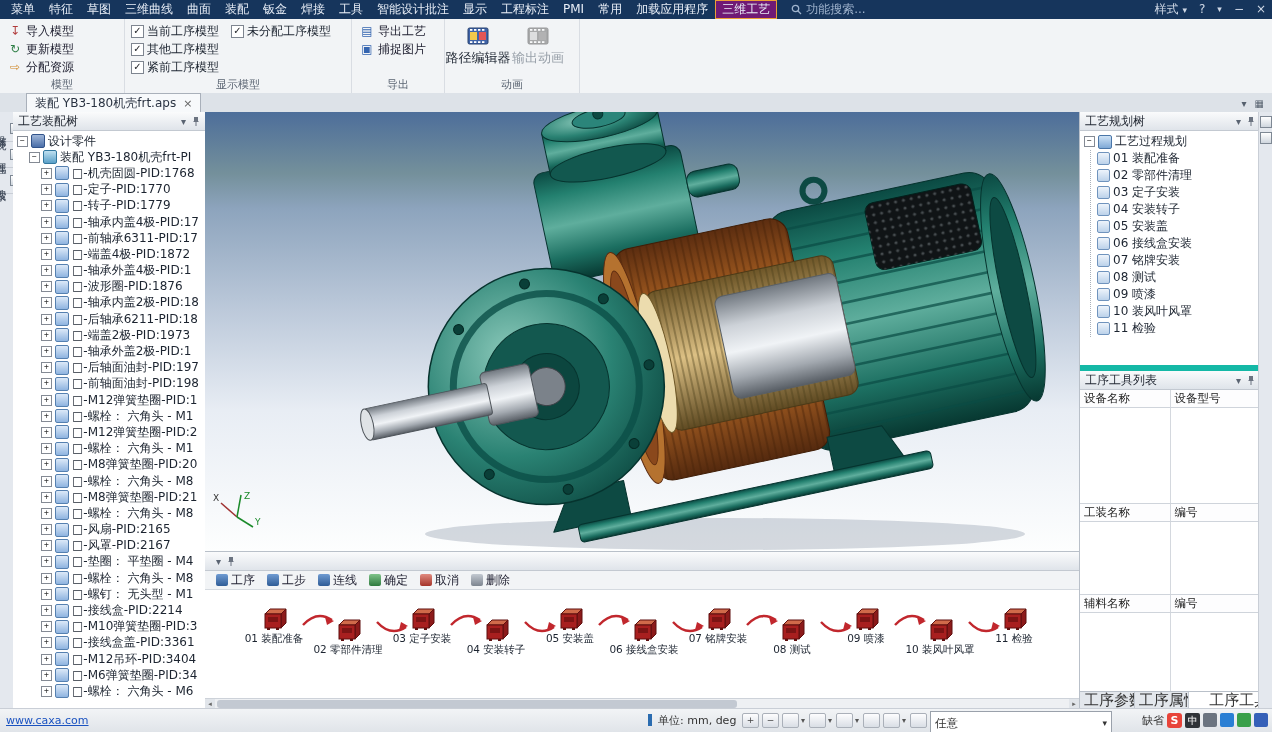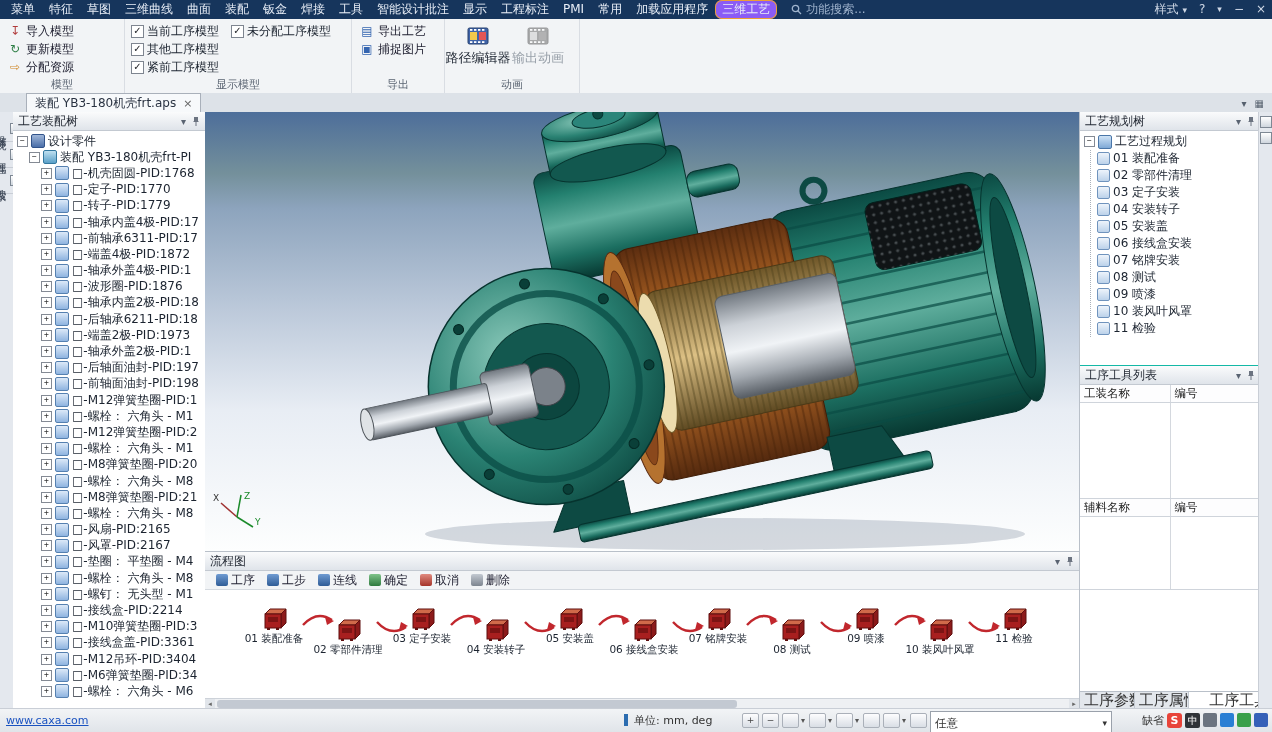"三维工艺" .mb-item.active { background: #8b5cf6 -> #701a75; border-radius: 7px -> none }
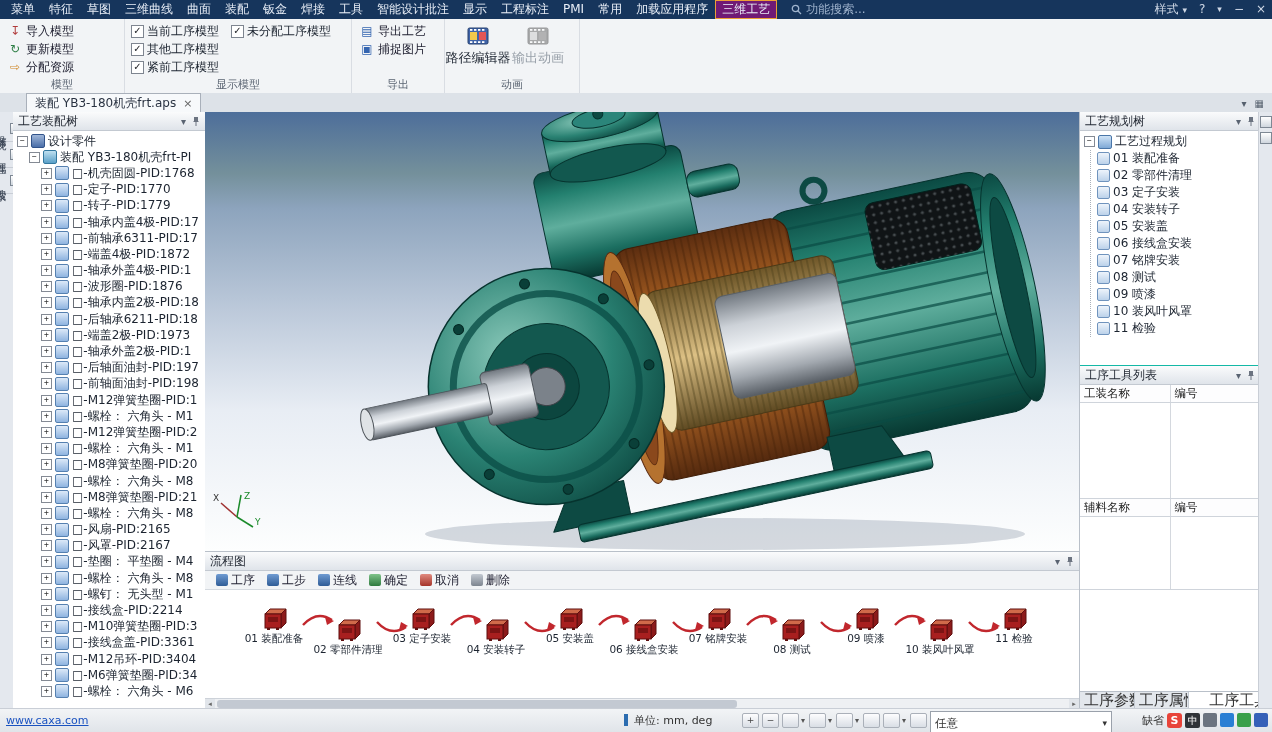"工艺规划树" .rp-top { border-bottom: 1px solid #14b8a6 -> 6px solid #14b8a6 }
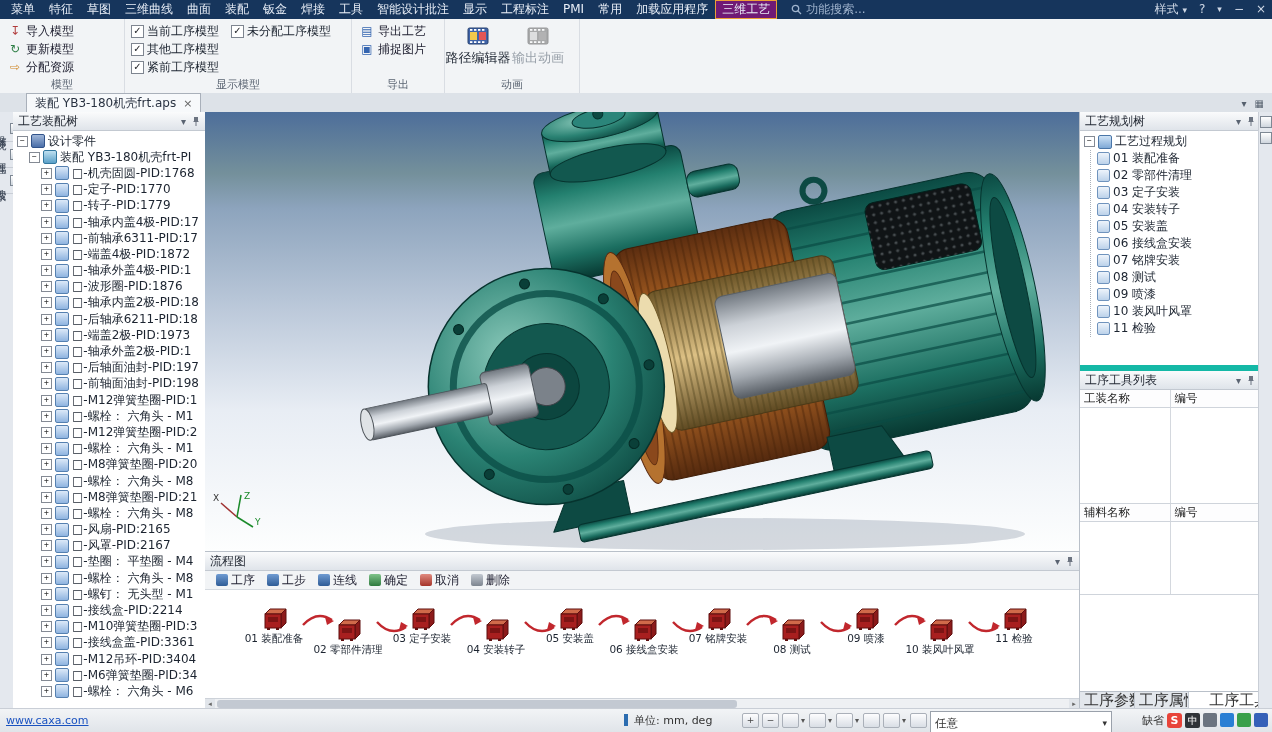"设备名称" div.tsec { html: none -> <div> <div> <span>设备名称</span> <span>设备型号</span> </div> <div></div> </div> }
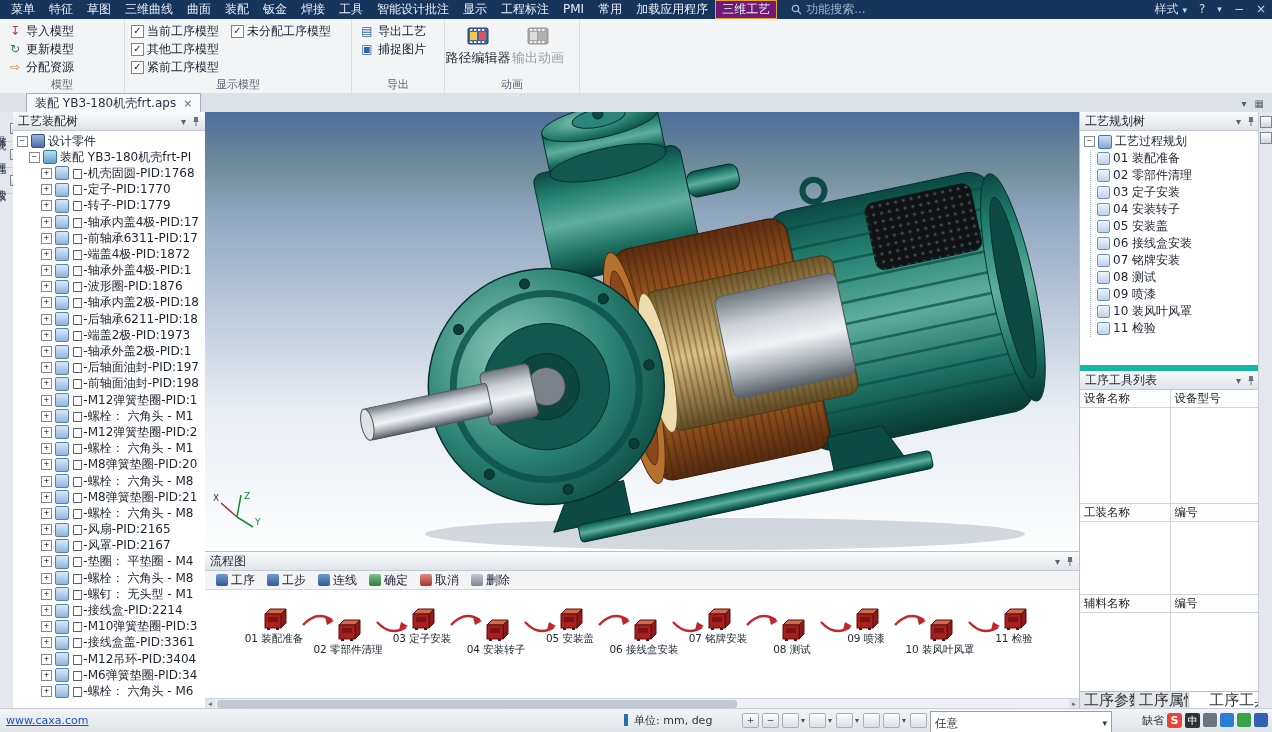"流程图" span.ttl { html: <span>流程图</span> -> none }
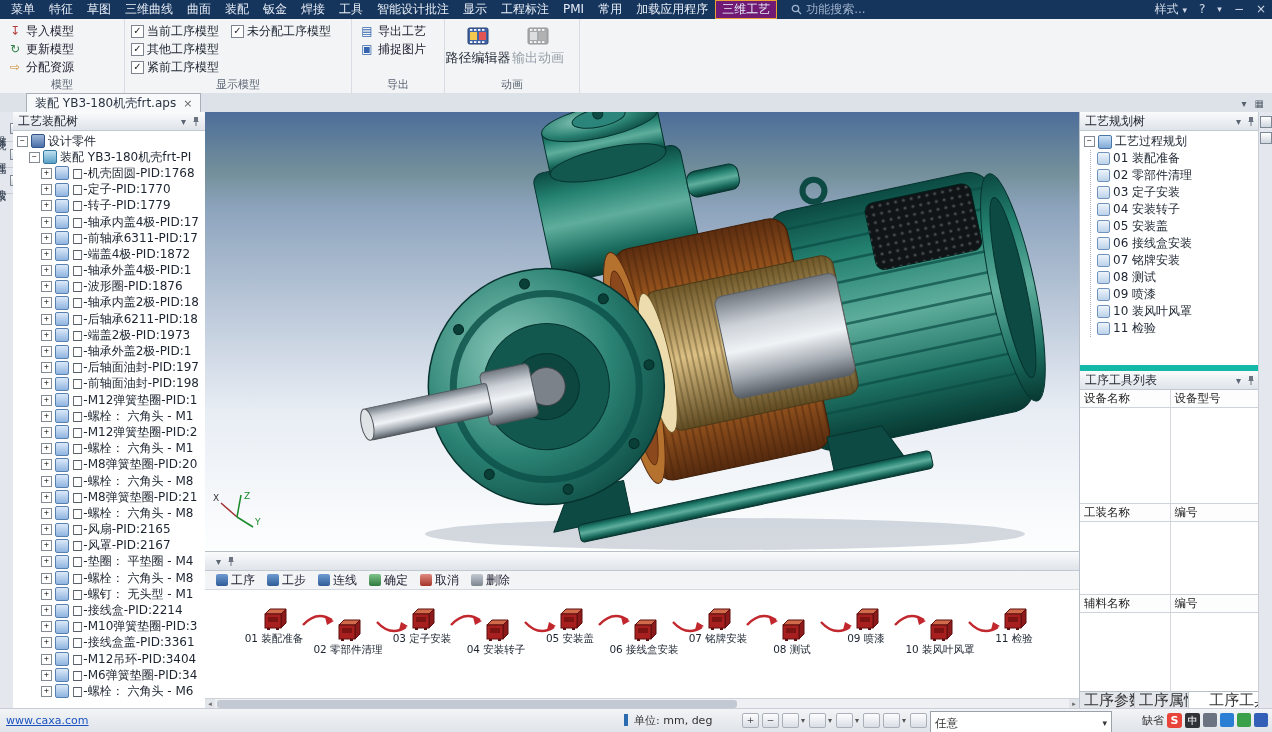"单位: mm, deg" .sb-units { left: 624px -> 648px }
